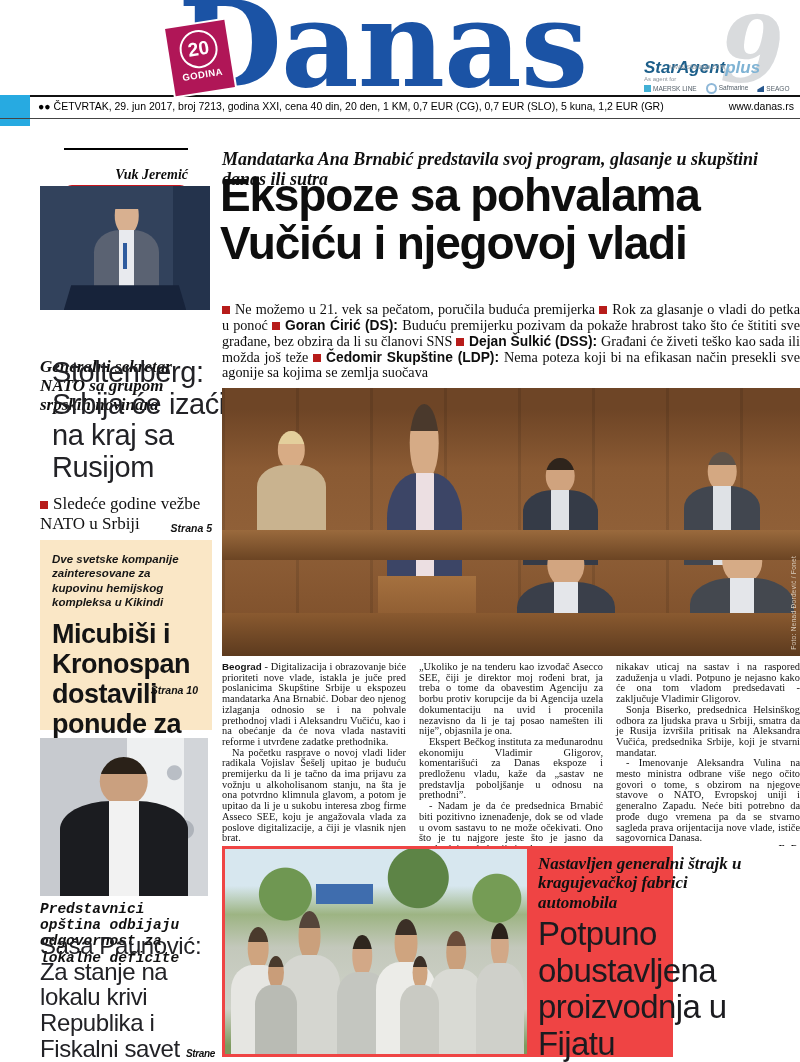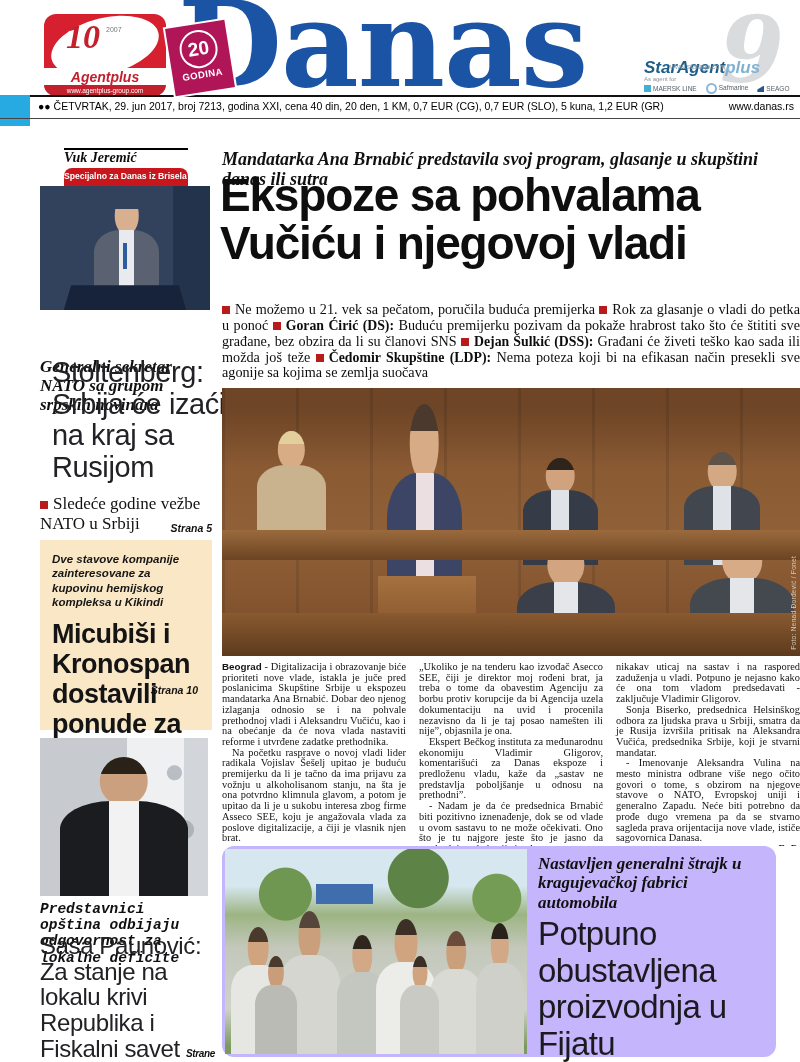"10" div.agentplus { html: <div> <div></div> <div>10</div> <div>2007</div> <div>Agentplus</div> <div>www.agentplus-group.com</div> </div> -> none }
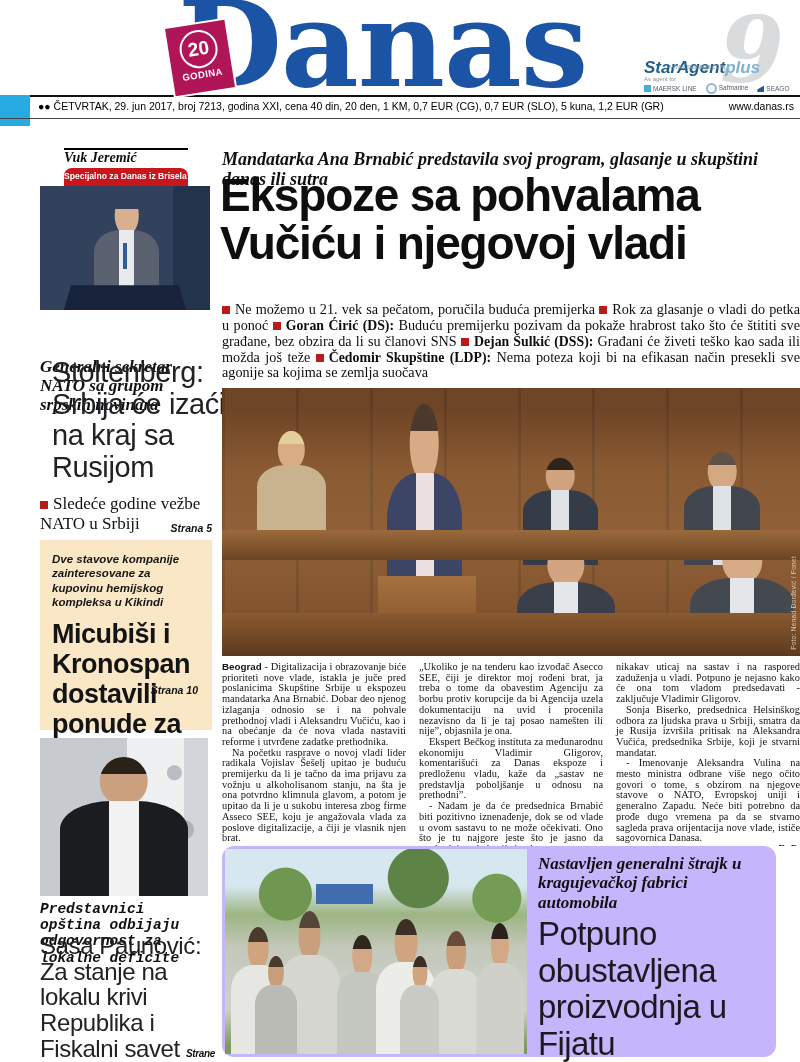"Vuk Jeremić" .vuk { padding-top: 0 -> 17px; text-align: left -> right }
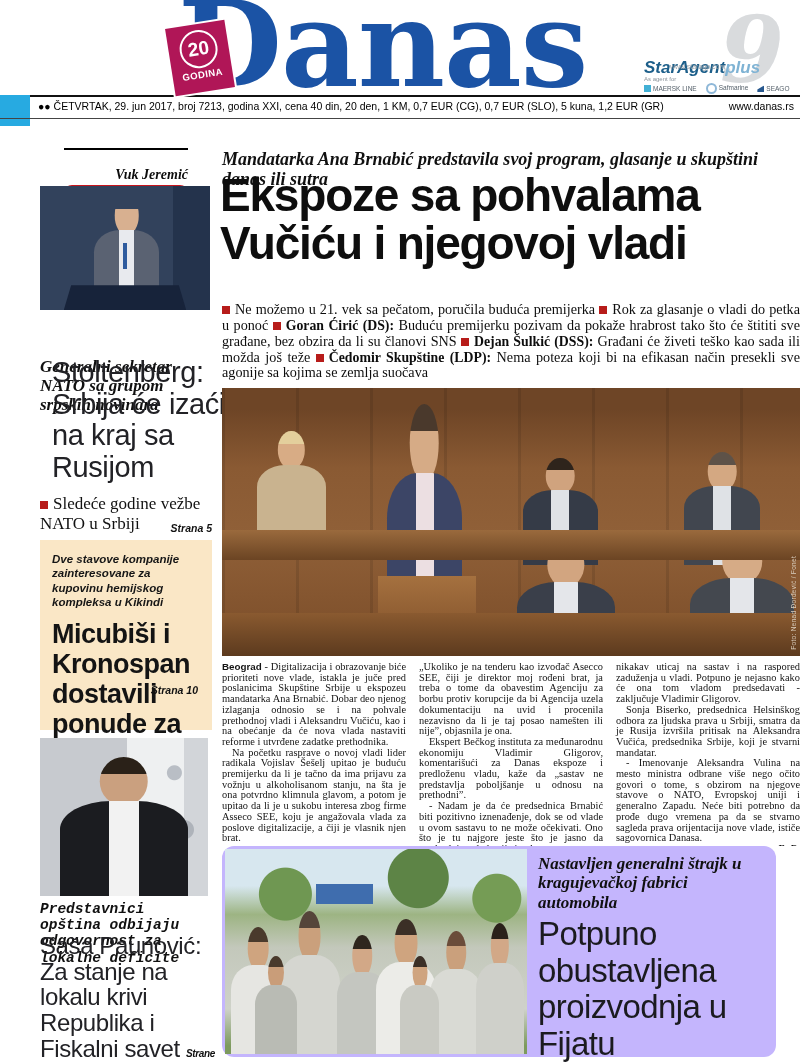"Goran Ćirić (DS):" .ldname { font-family: Liberation Serif, serif -> Liberation Sans, sans-serif }
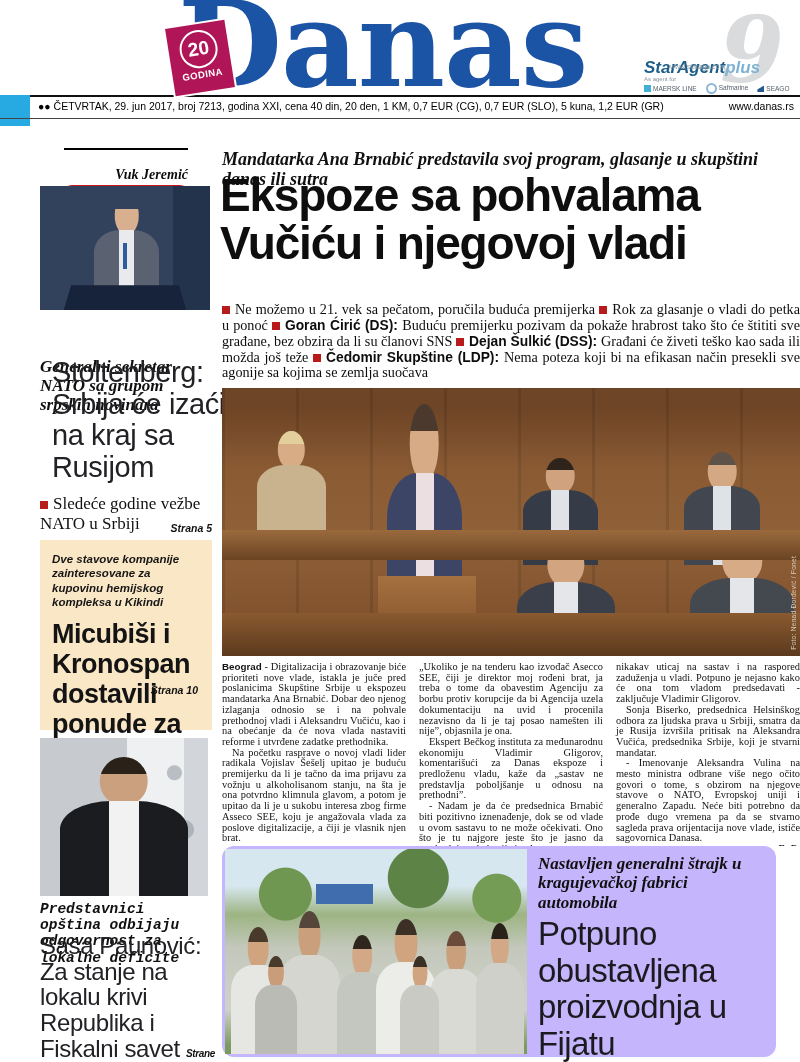"Dve stavove kompanije zainteresovane za" div.ck { text: stavove -> svetske }
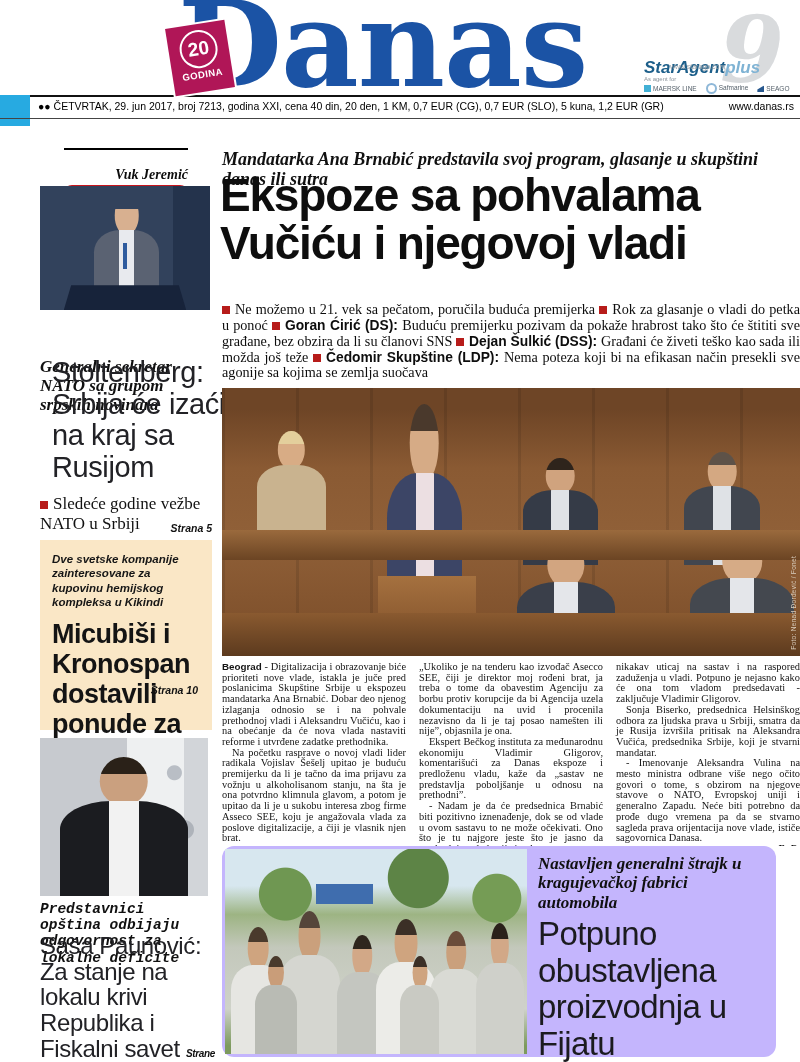"Nastavljen generalni štrajk u" .fiat { background: #c4b5fd -> #ef4444; border-radius: 12px -> none; width: 554px -> 451px }
